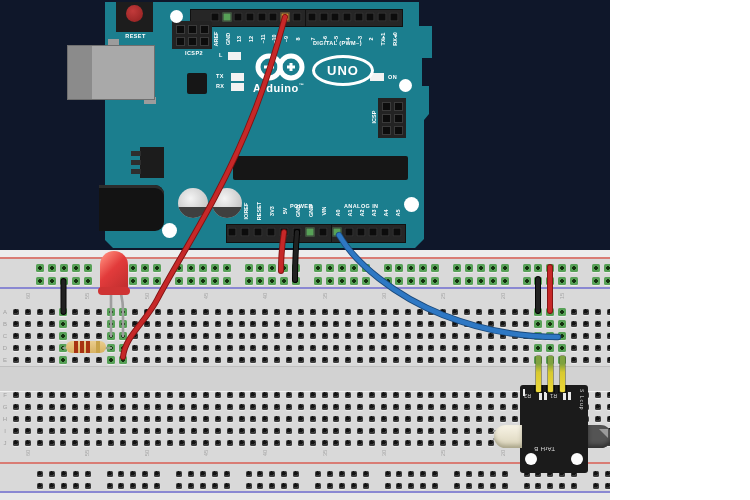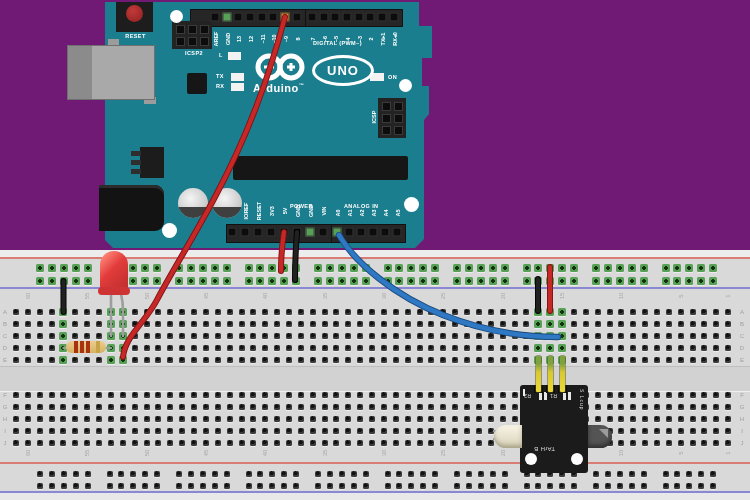"UNO" .stage { background: #701a75 -> #0f172a; width: 750px -> 610px }
